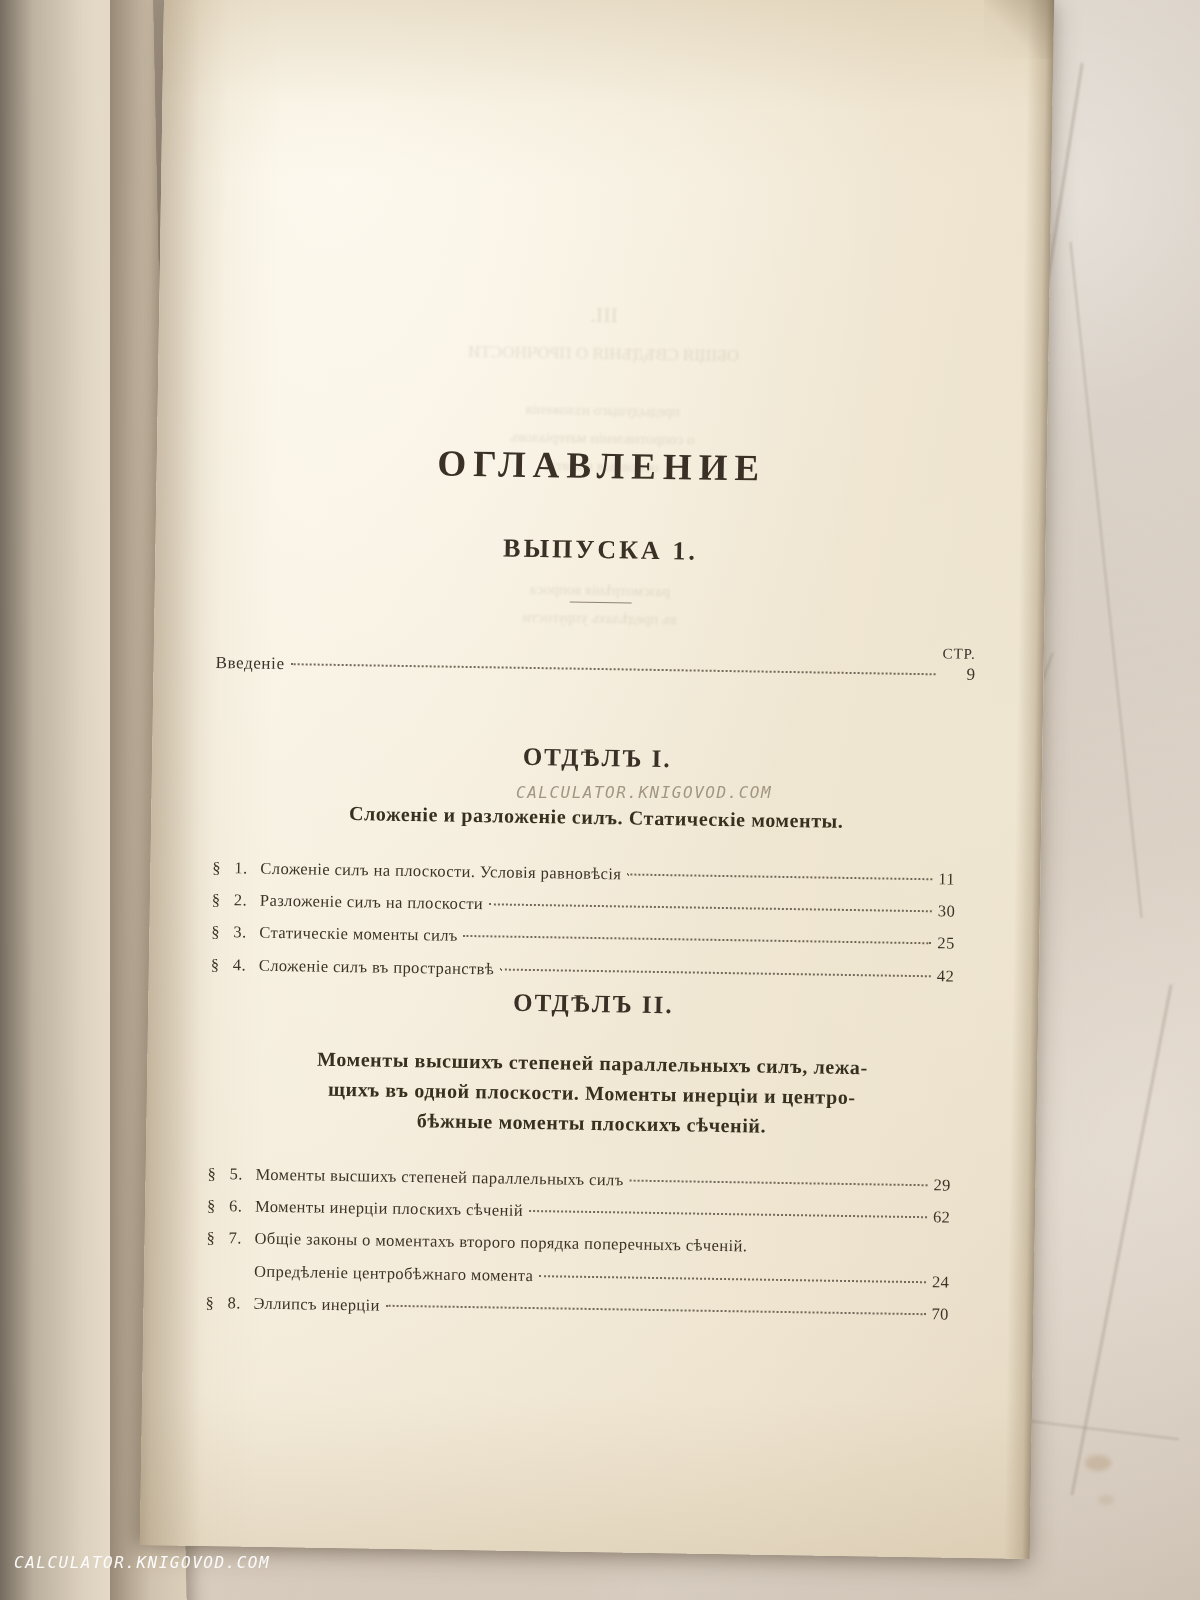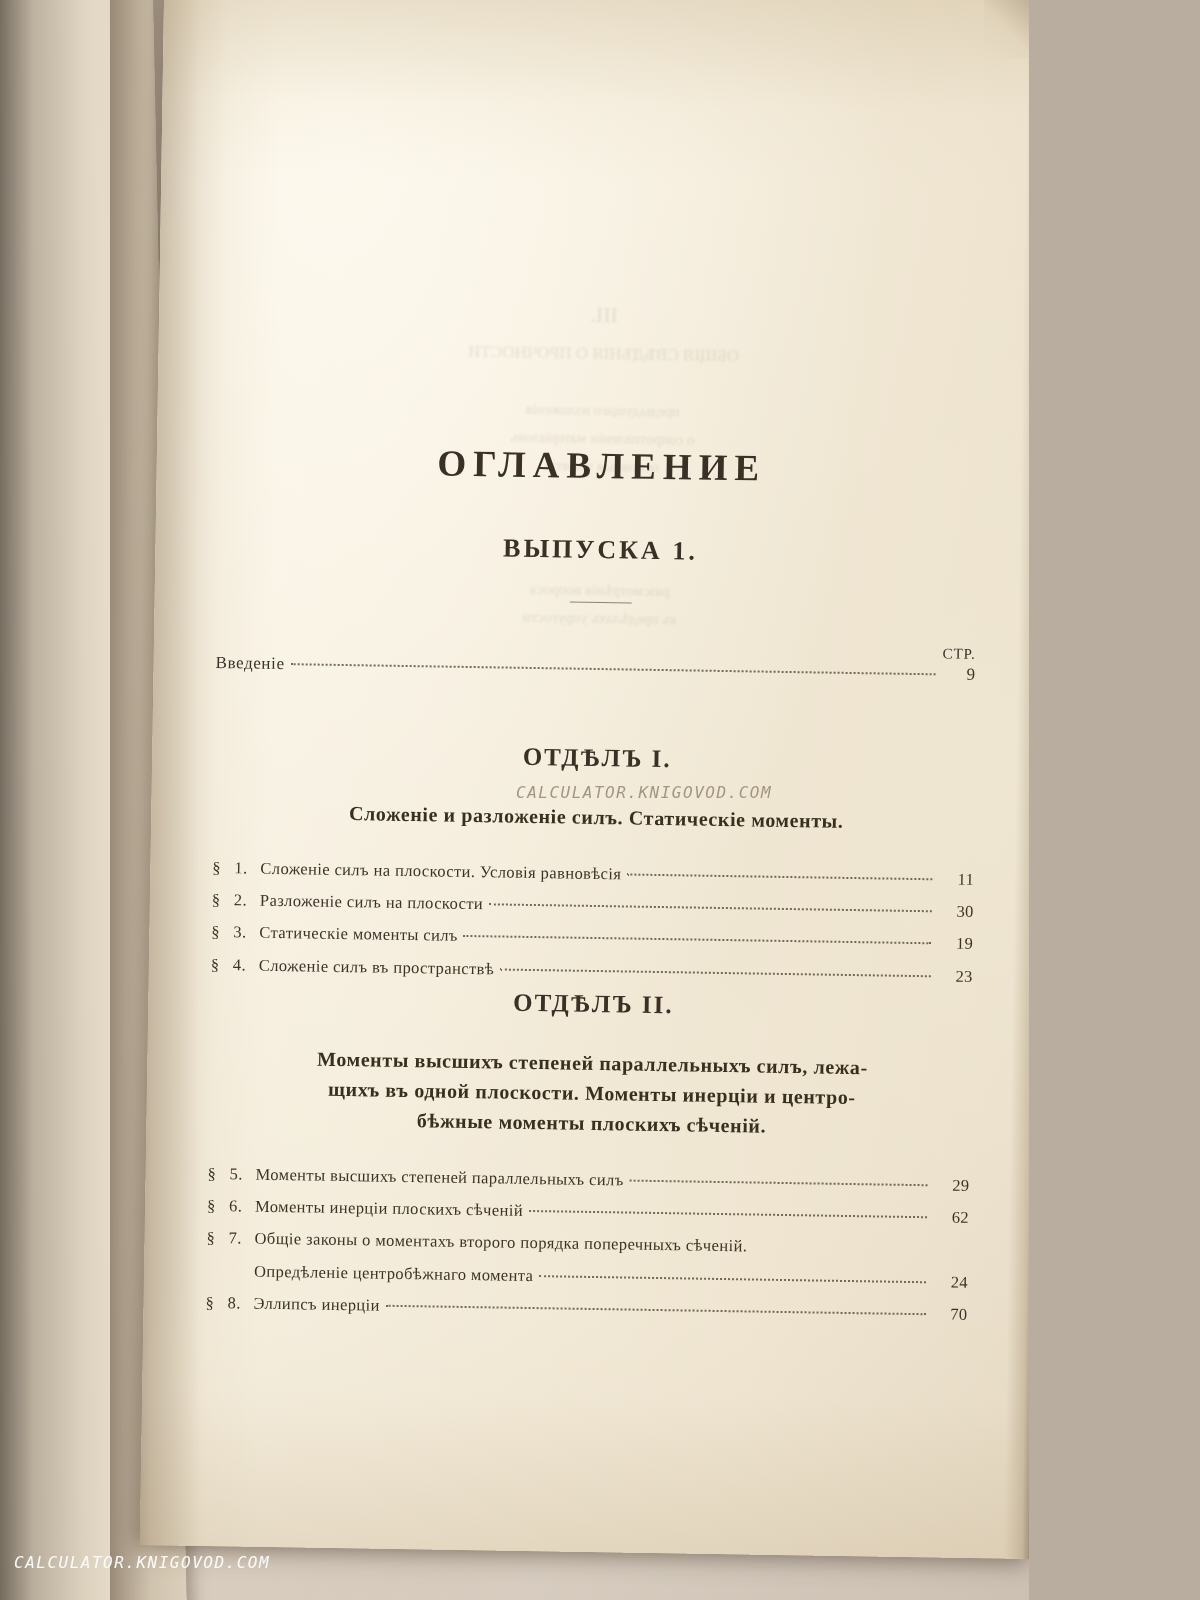"ОГЛАВЛЕНИЕ" .scene { width: 1029px -> 1200px }
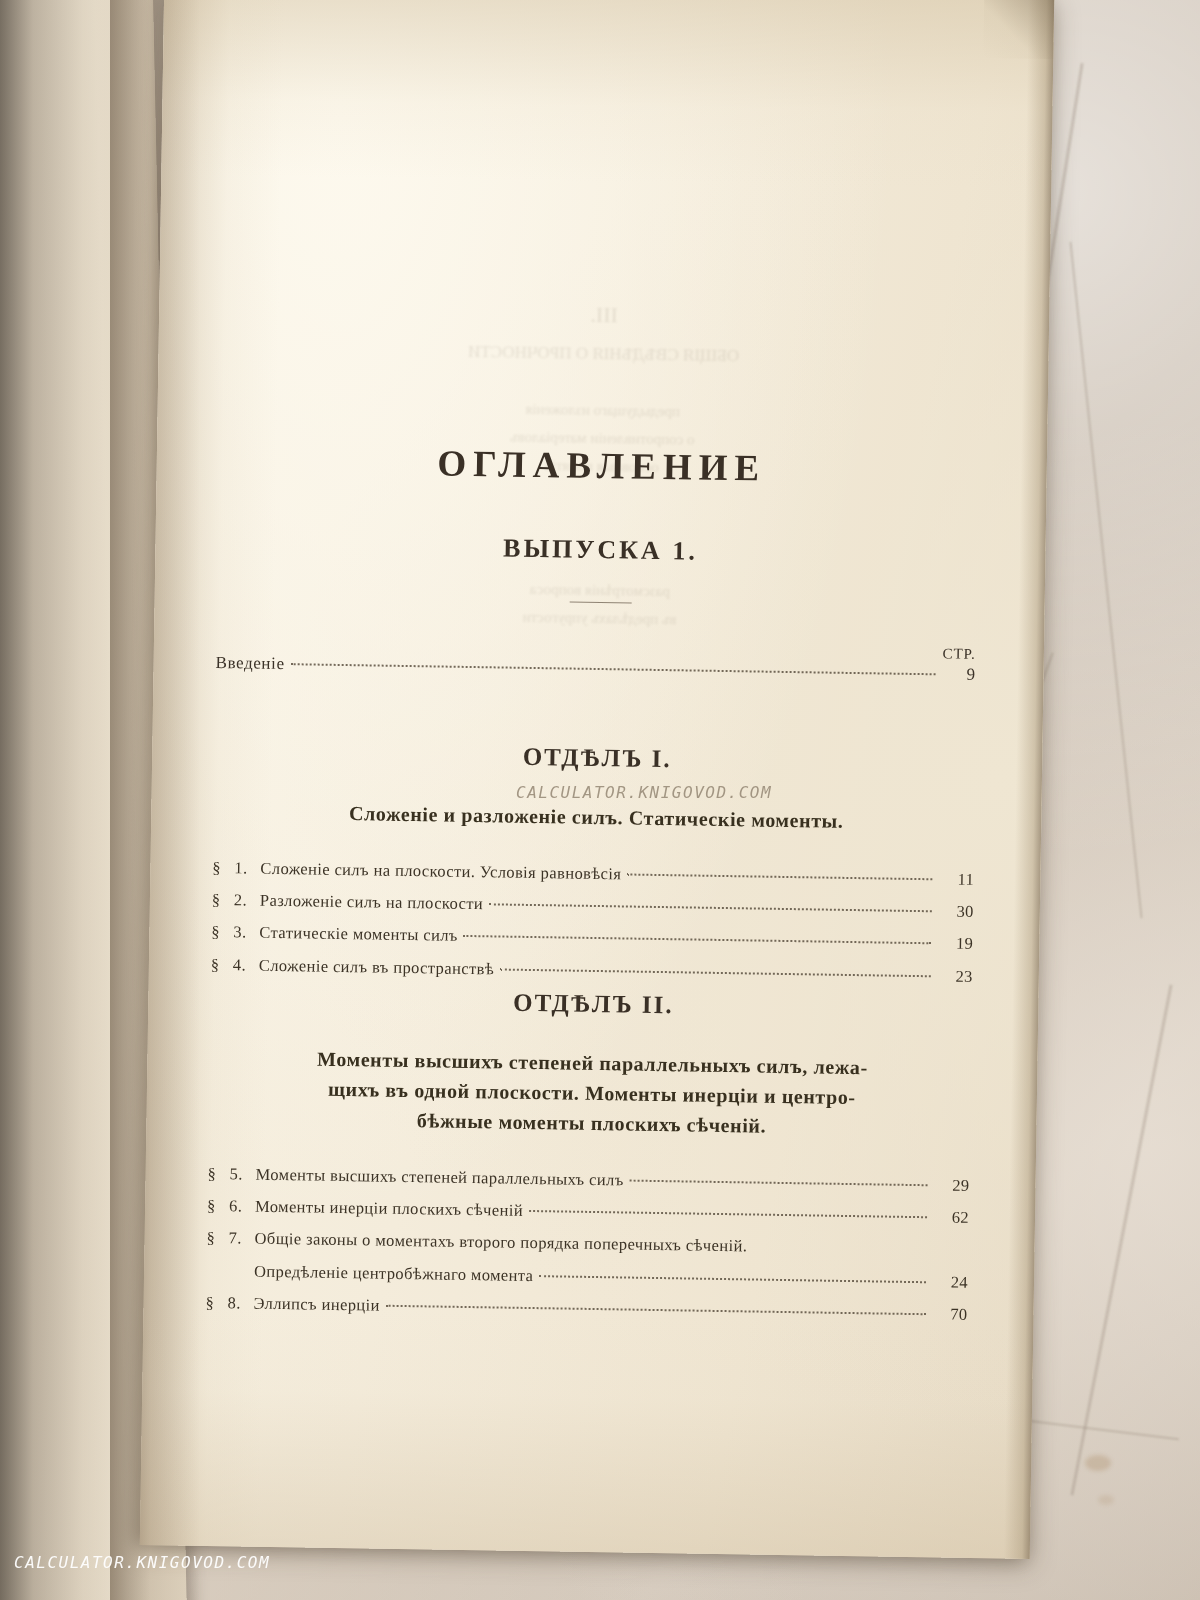"11" .entry .pg { text-align: right -> none }
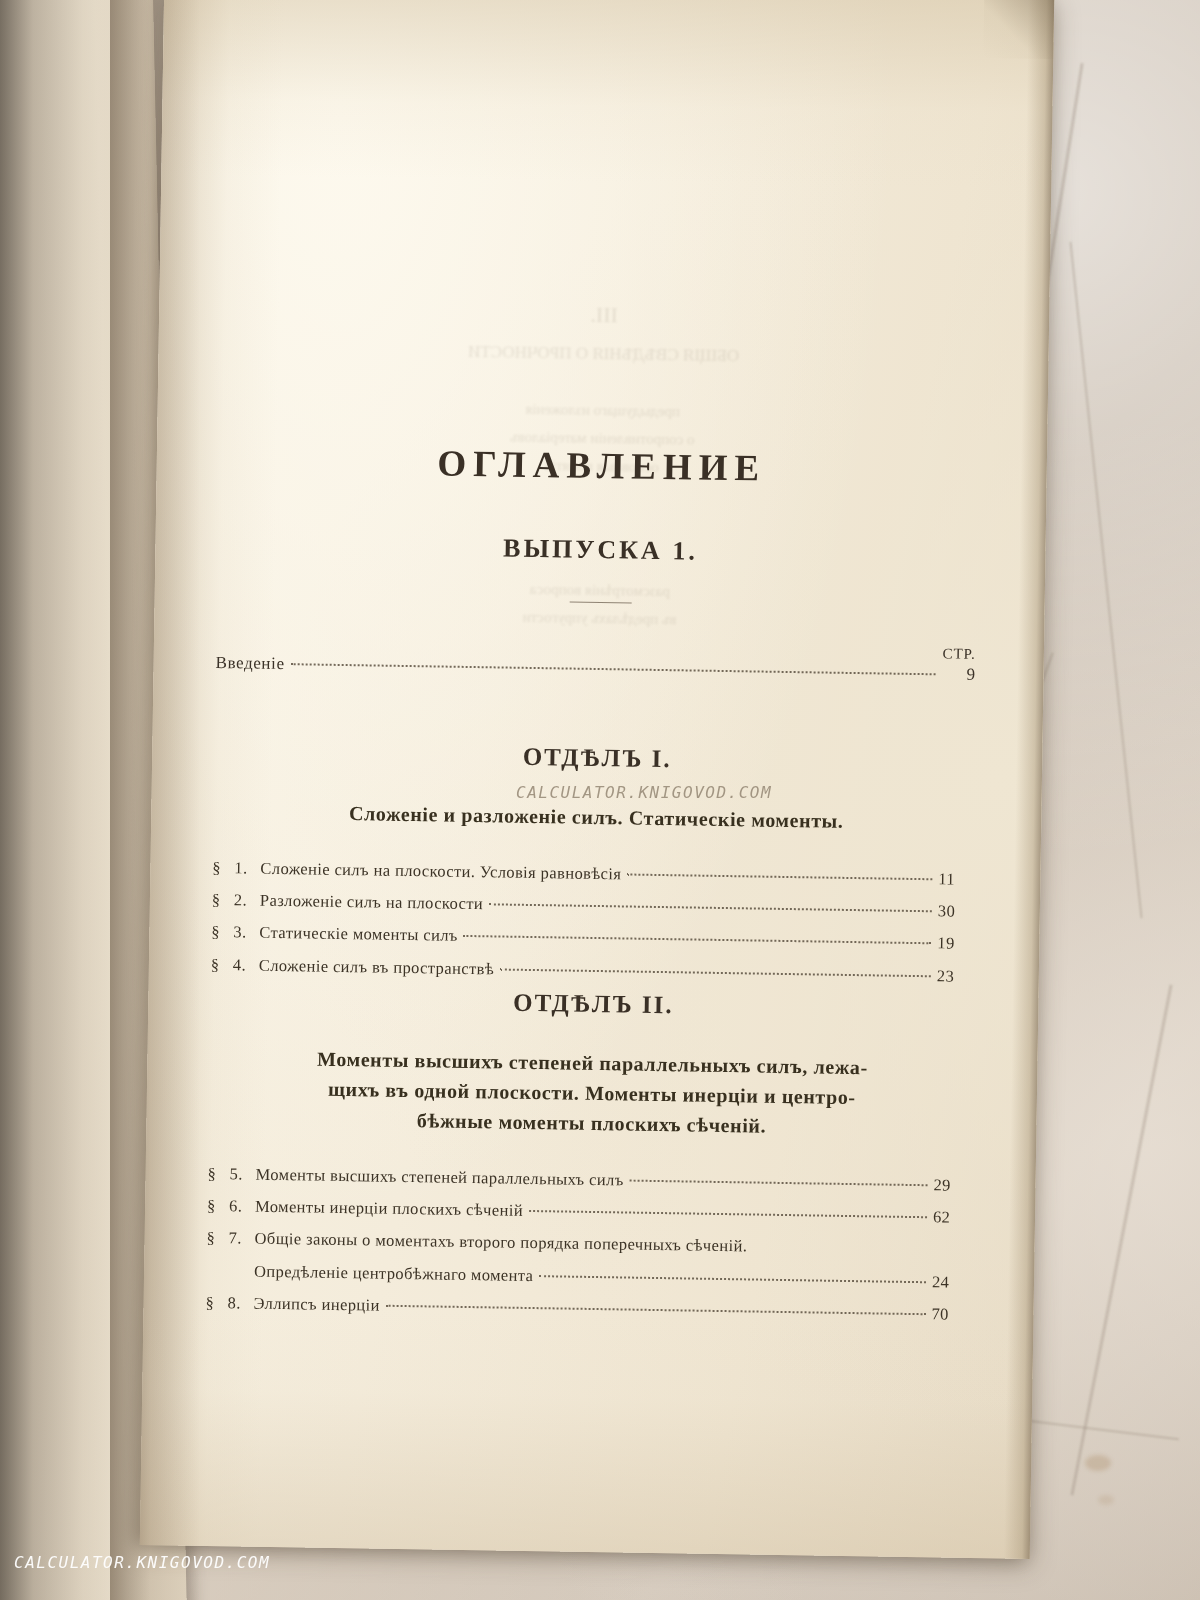"19" span.pg { text: 19 -> 25 }
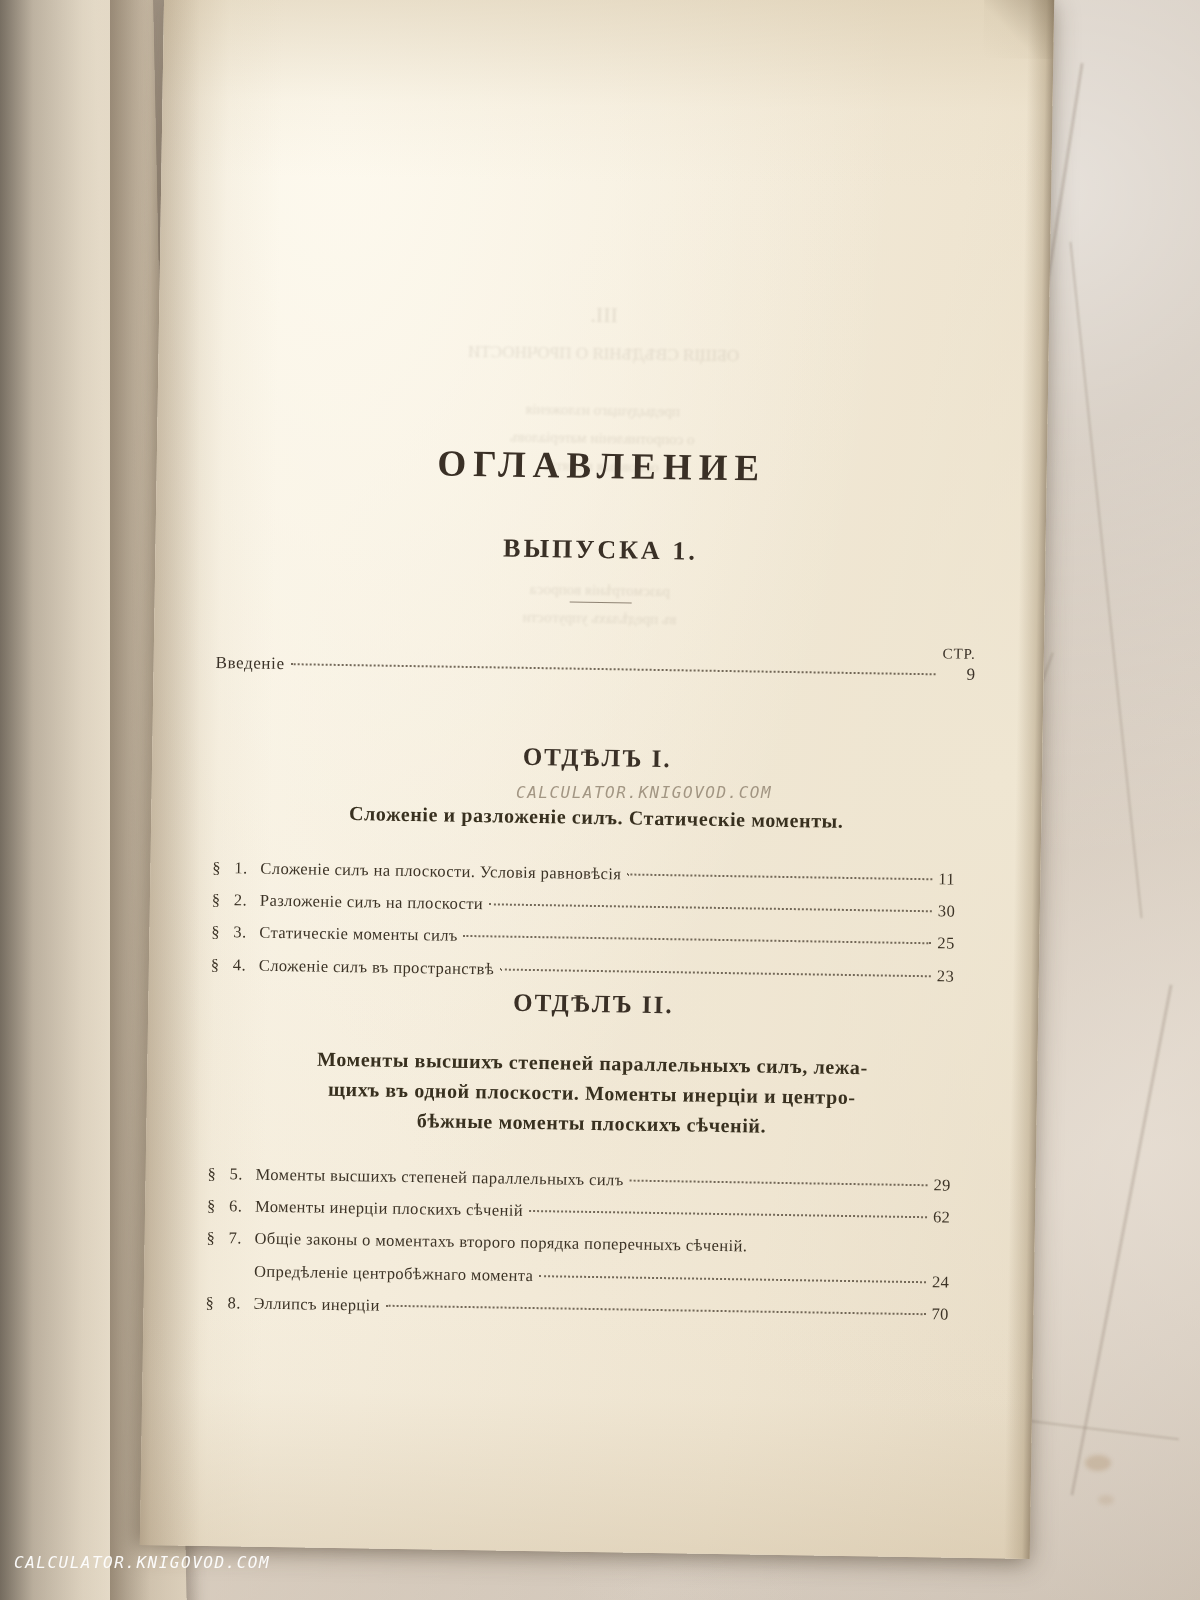"23" span.pg { text: 23 -> 42 }
